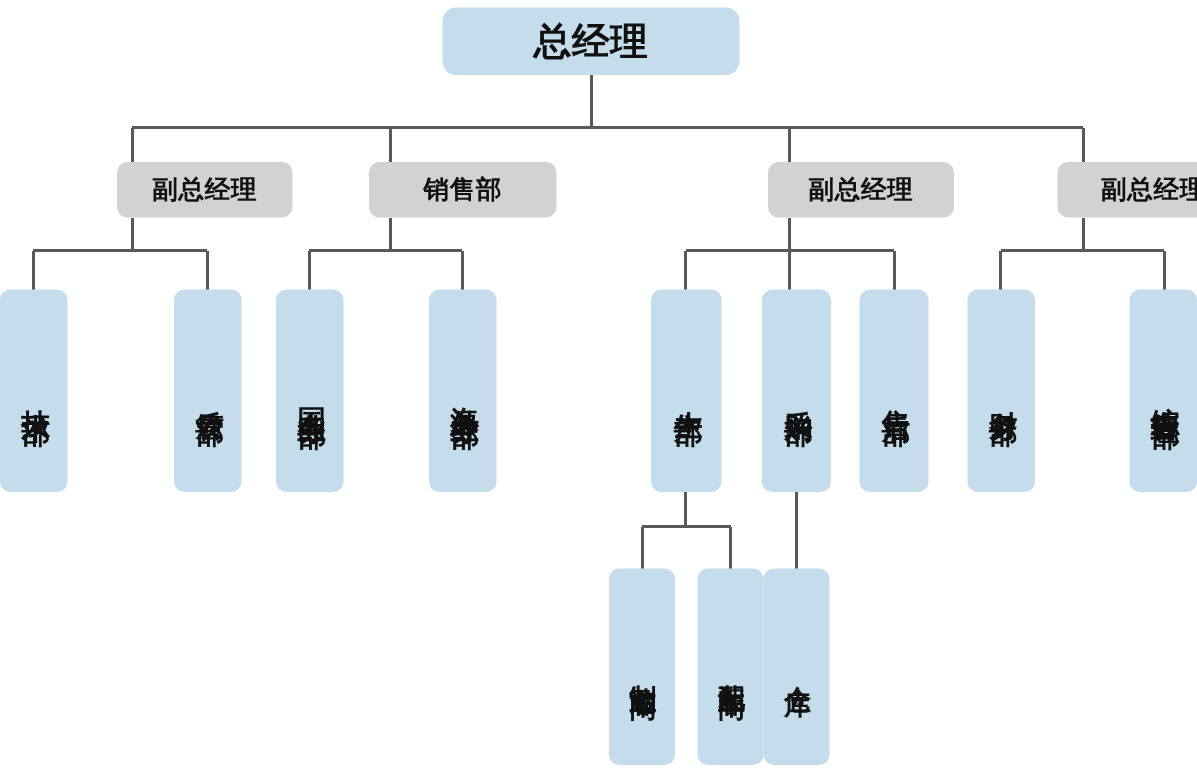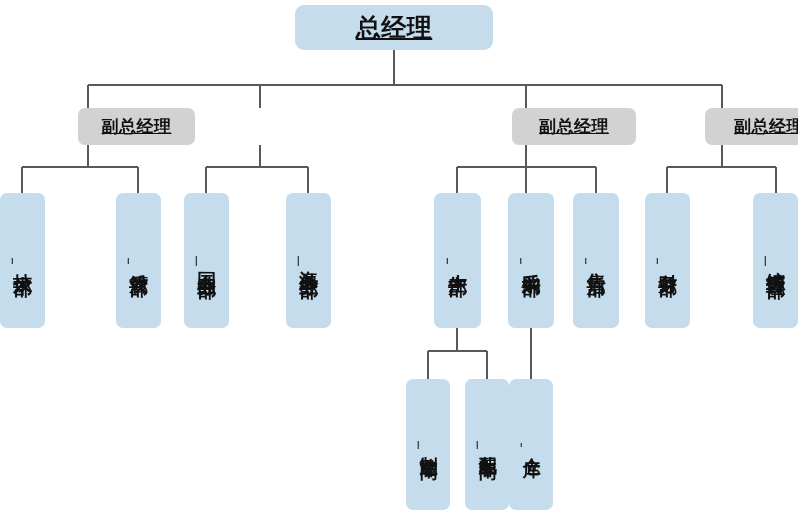"总经理" .node { text-decoration: underline -> none }
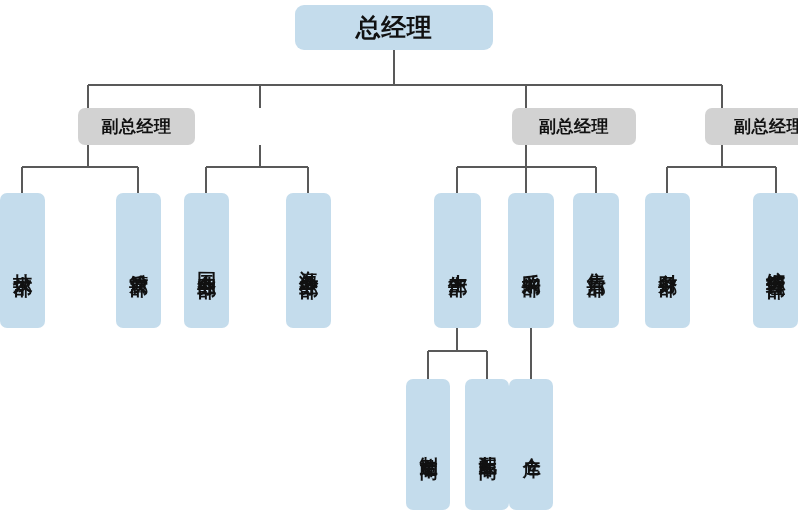"销售部" div.node { html: none -> <div> <span>销售部</span> </div> }
